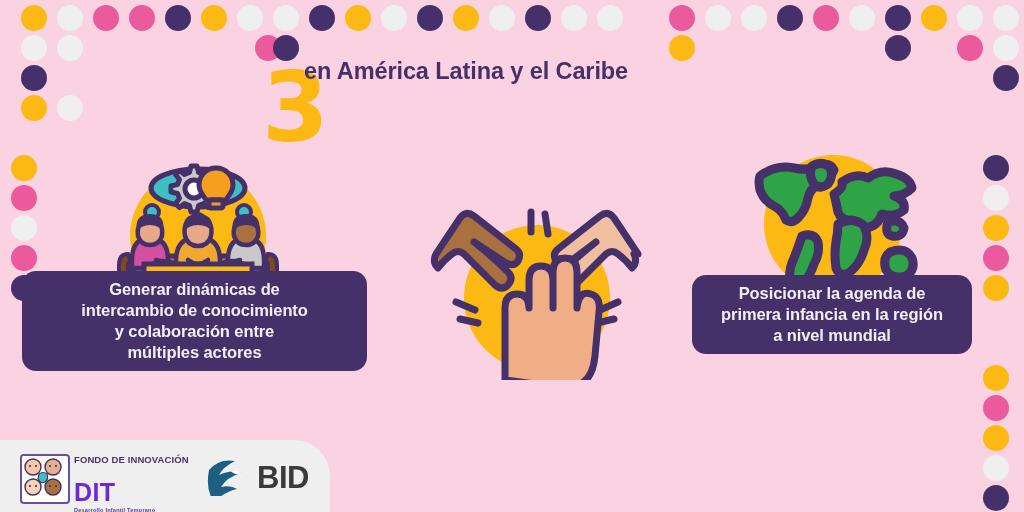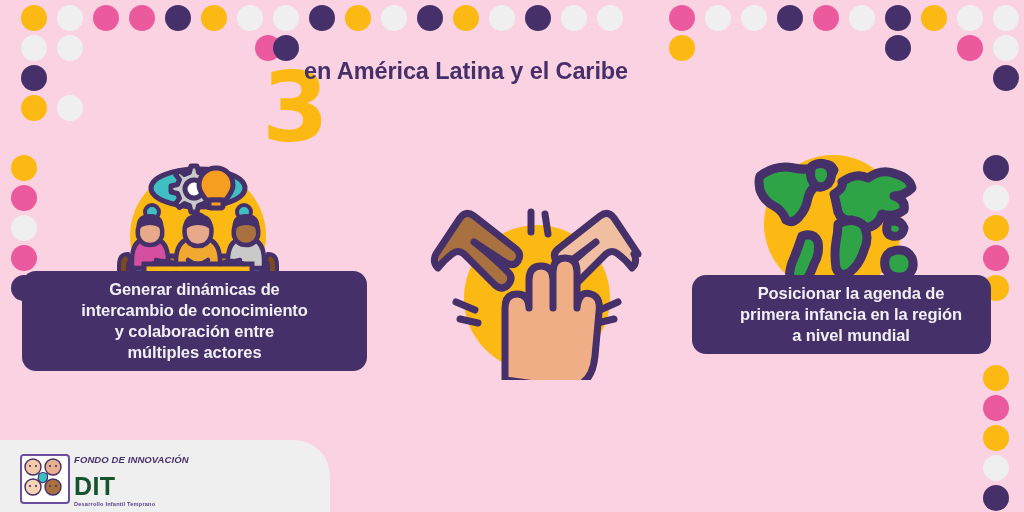"Posicionar la agenda de" div.caption { padding-left: 19px -> none }
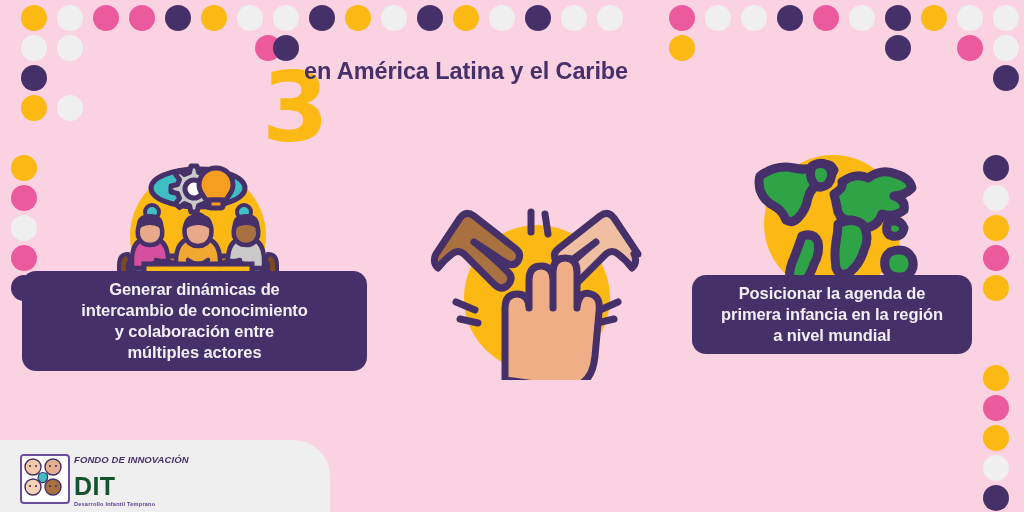"FONDO DE INNOVACIÓN" .dit-l1 { font-style: italic -> none }
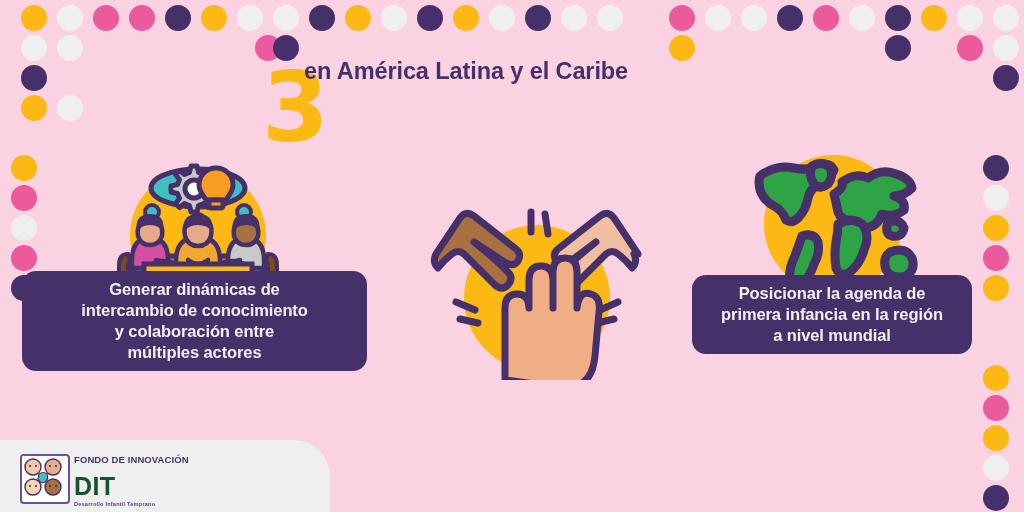"DIT" .dit-l2 { color: #14532d -> #6d28d9; margin-top: 9px -> 15px }
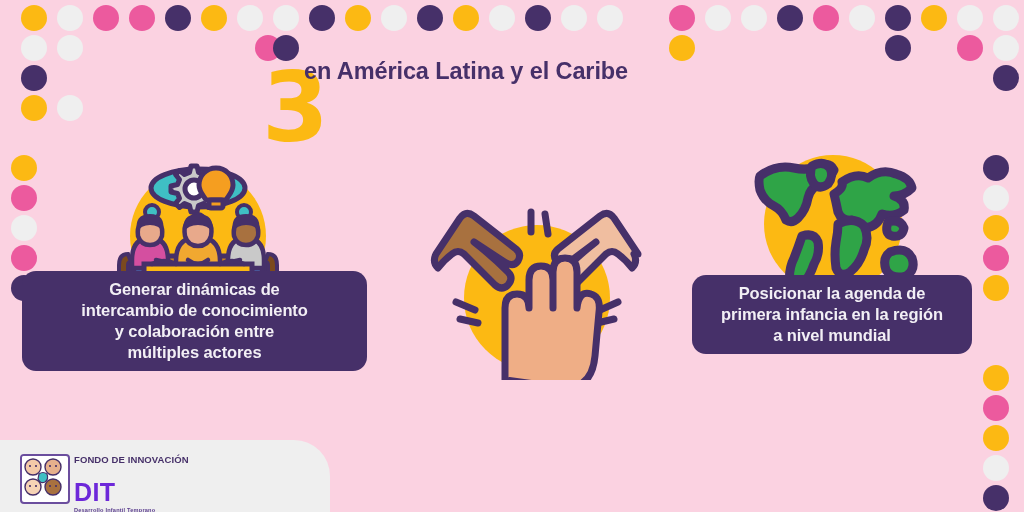"BID" div.bid-wrap { html: none -> <div> <svg> <path></path> <path></path> </svg> <div>BID</div> </div> }
